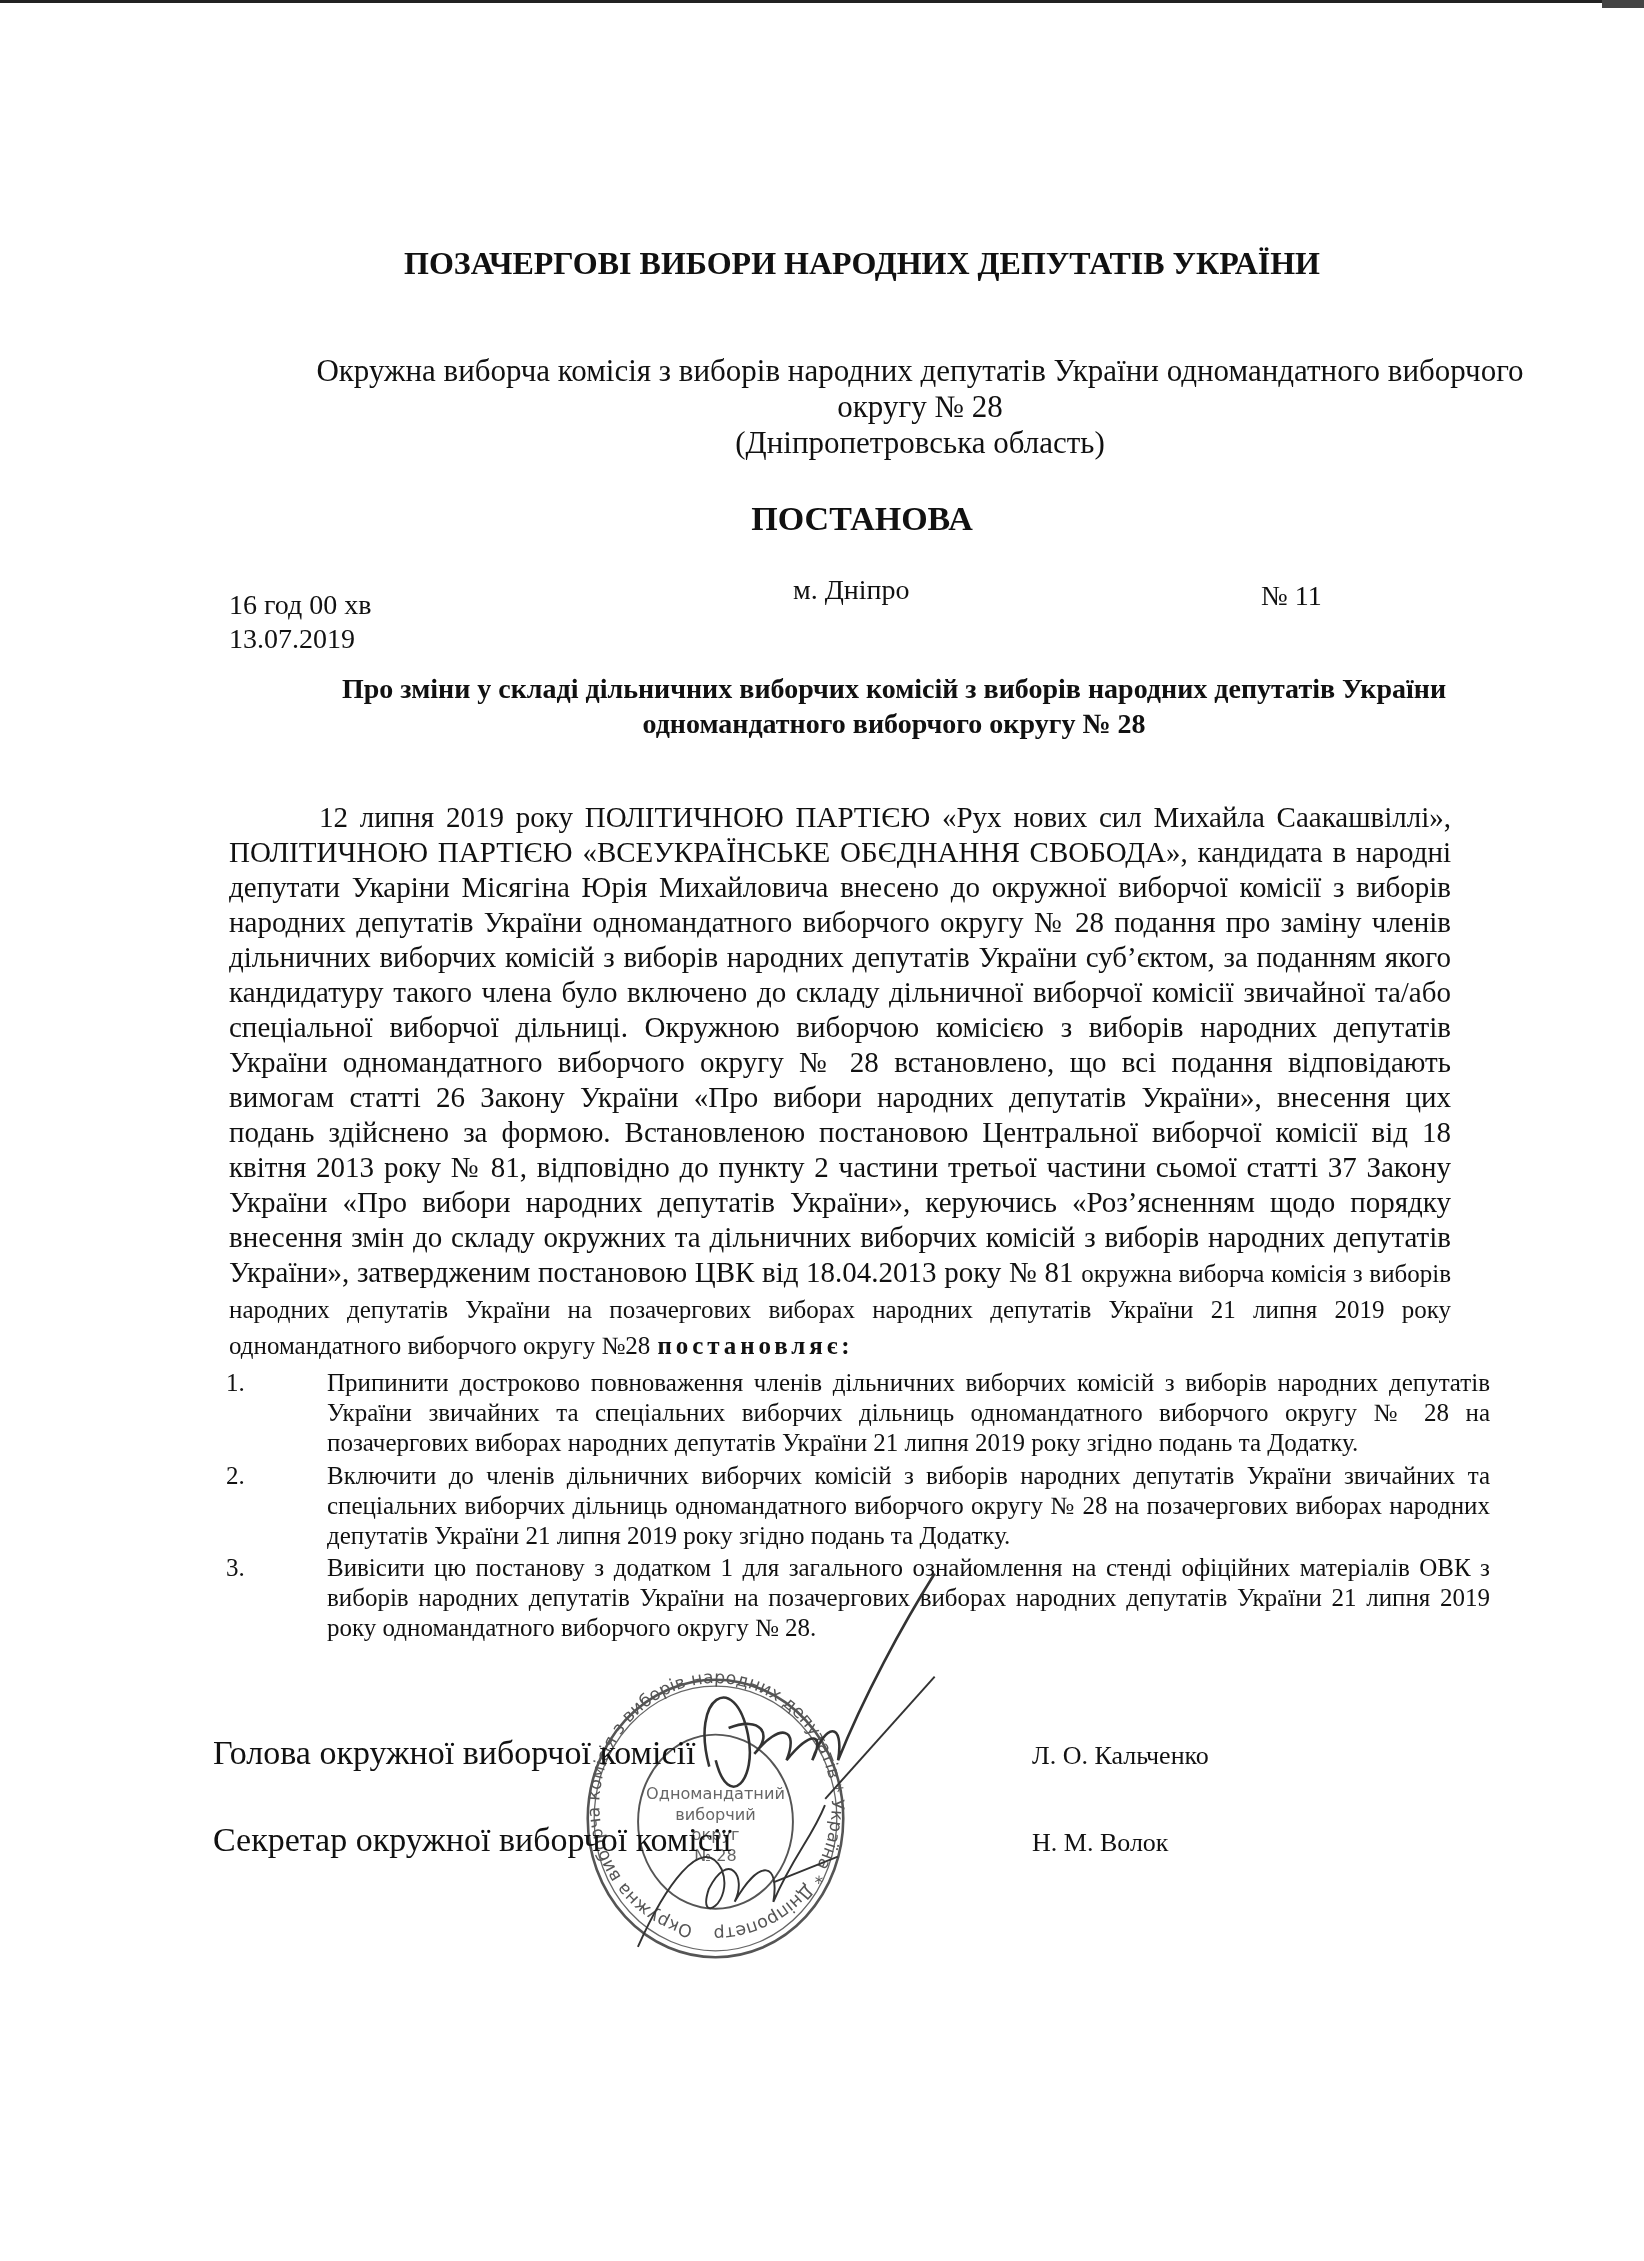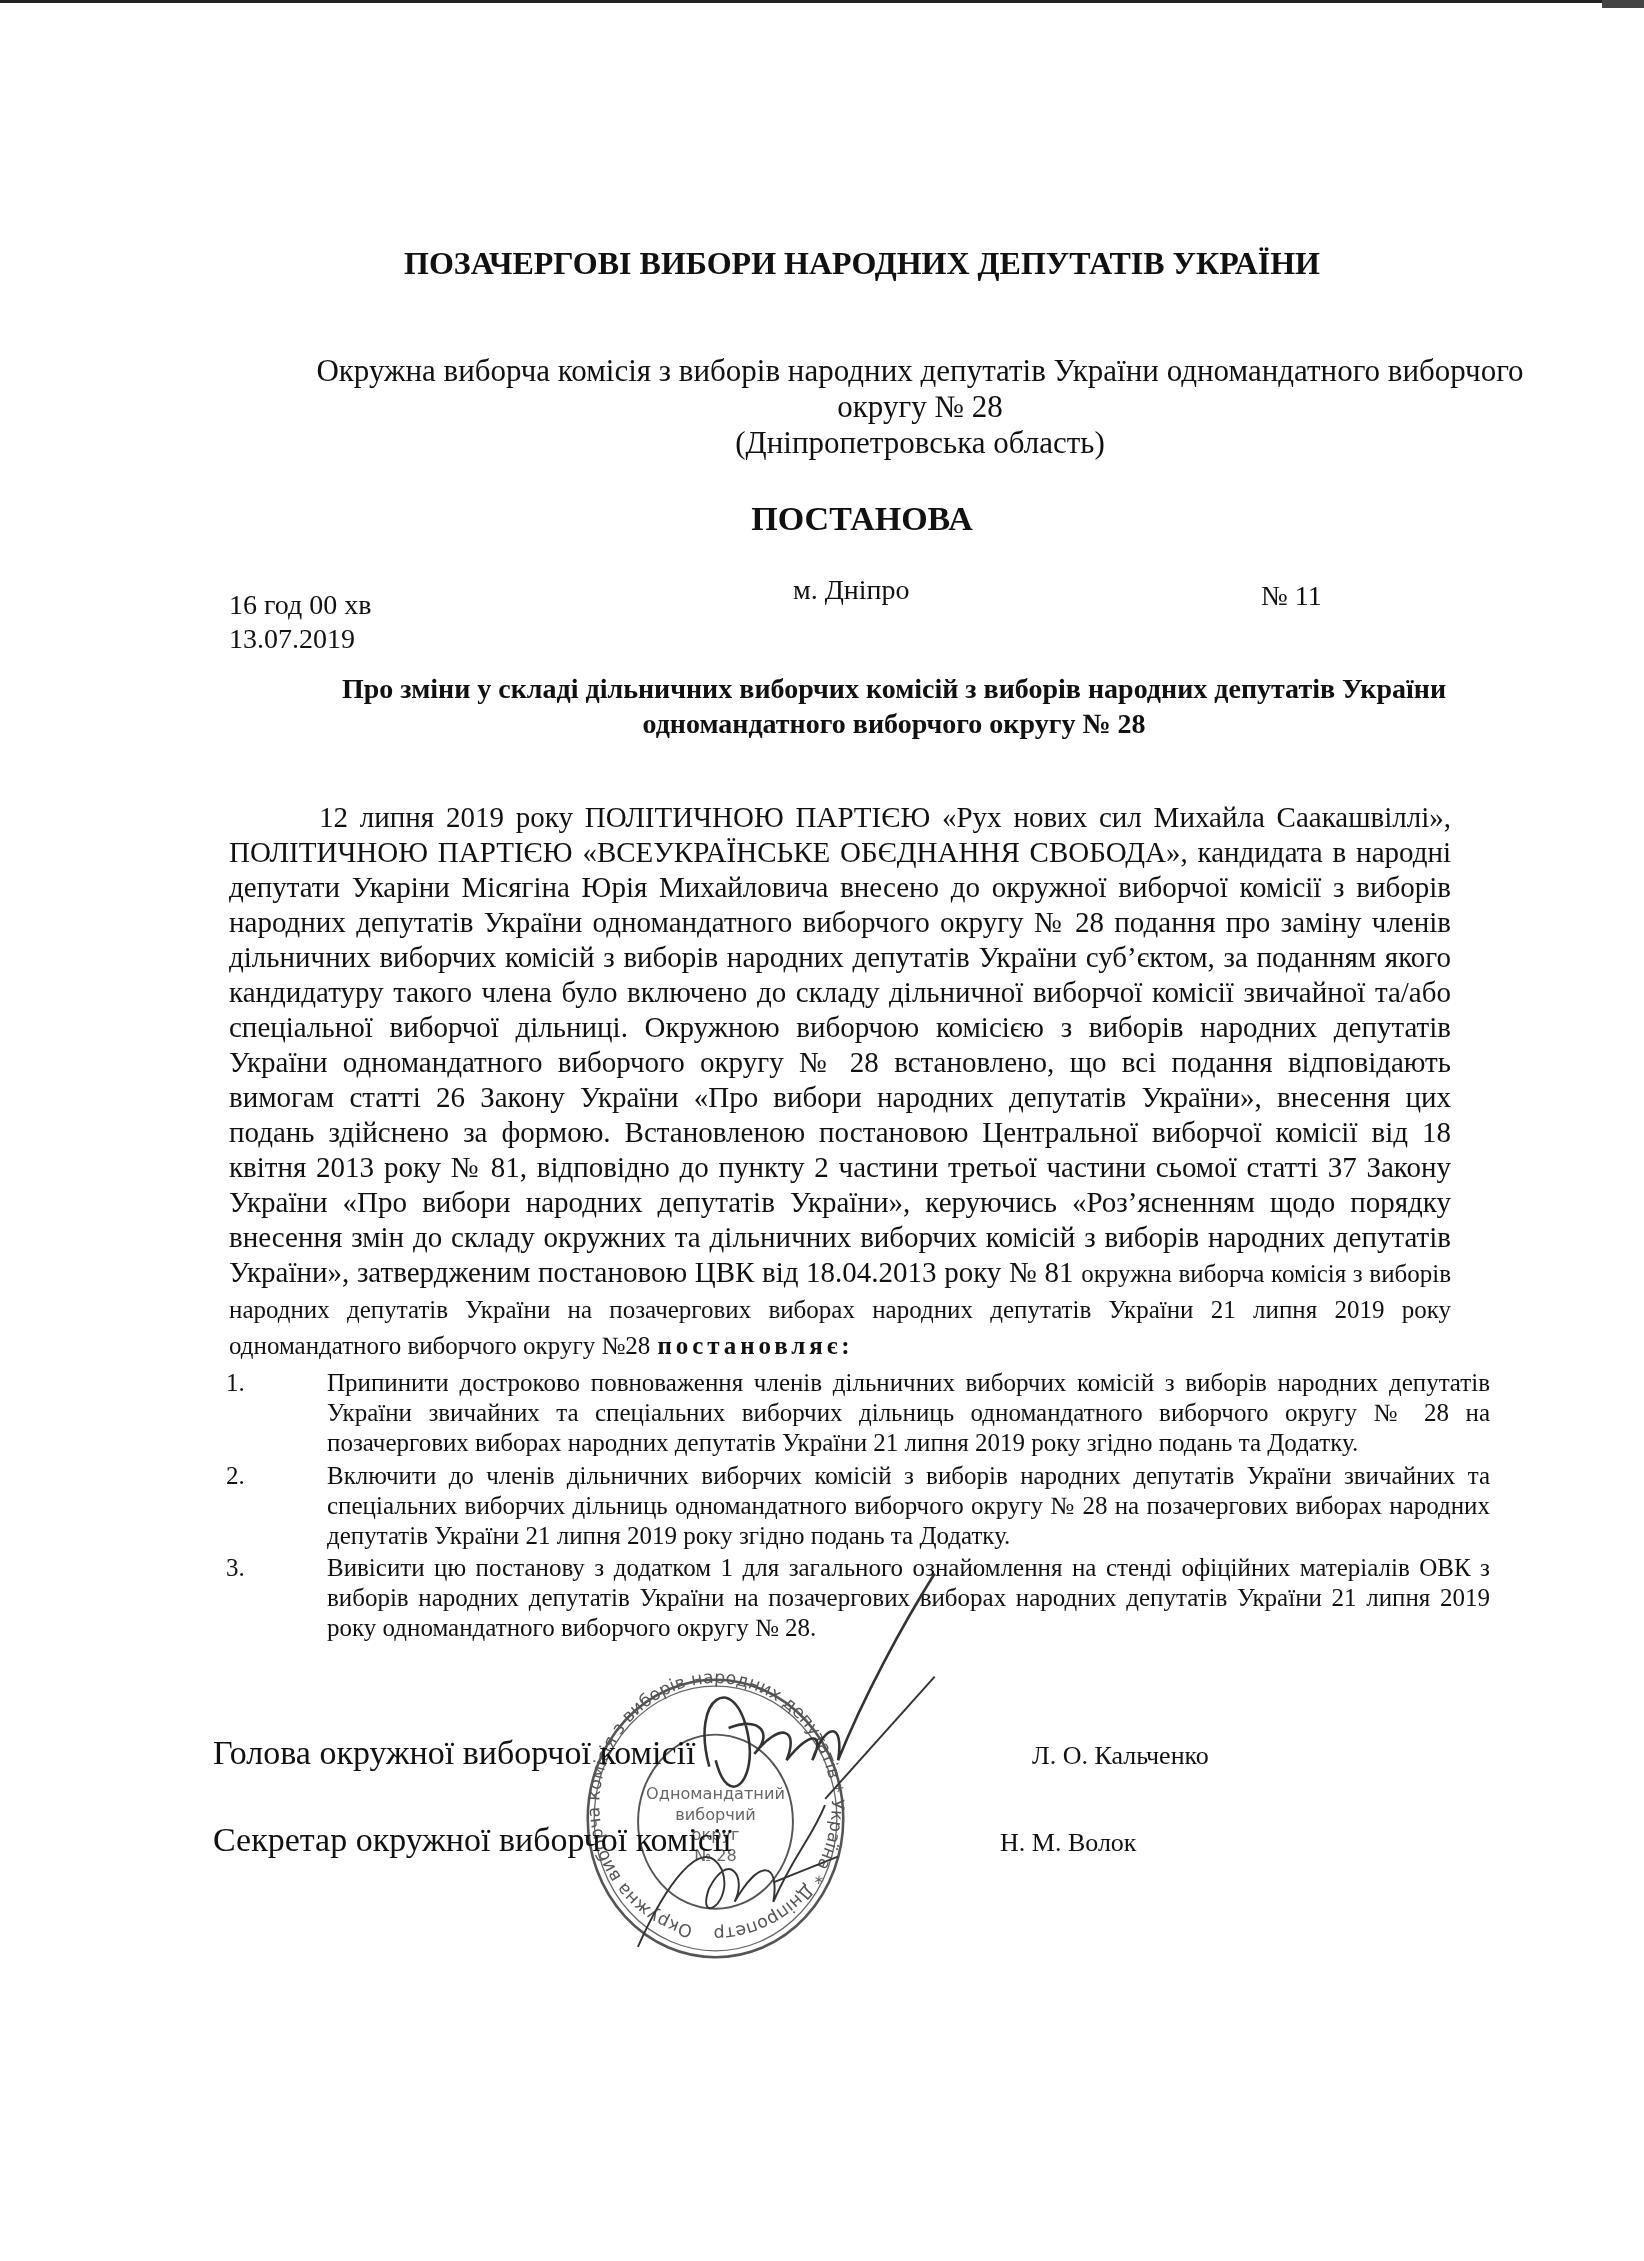"Н. М. Волок" div.sign-name { left: 980px -> 1012px }
